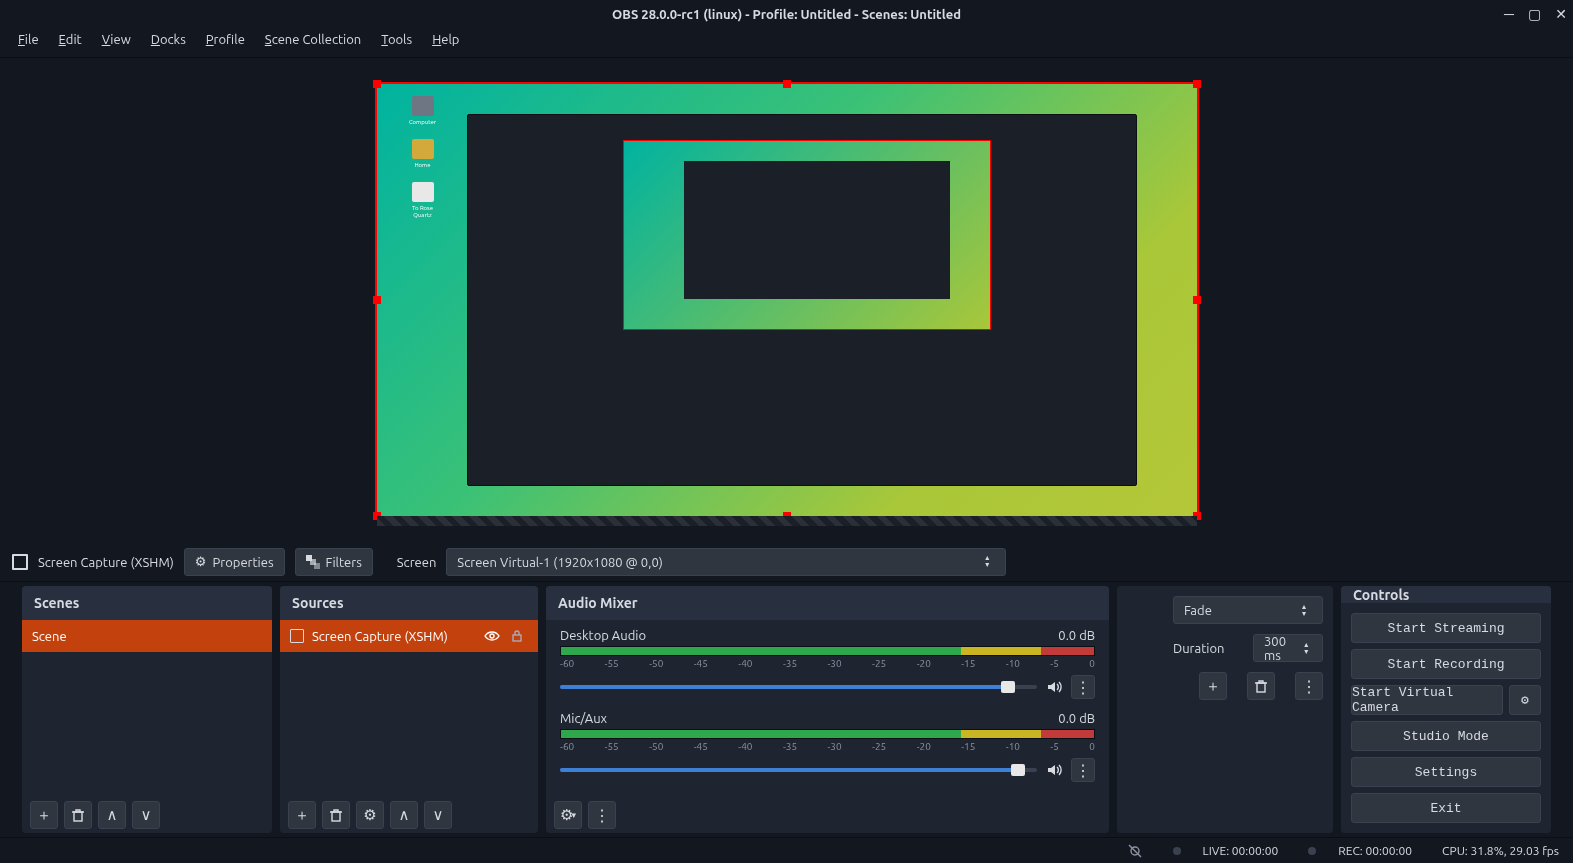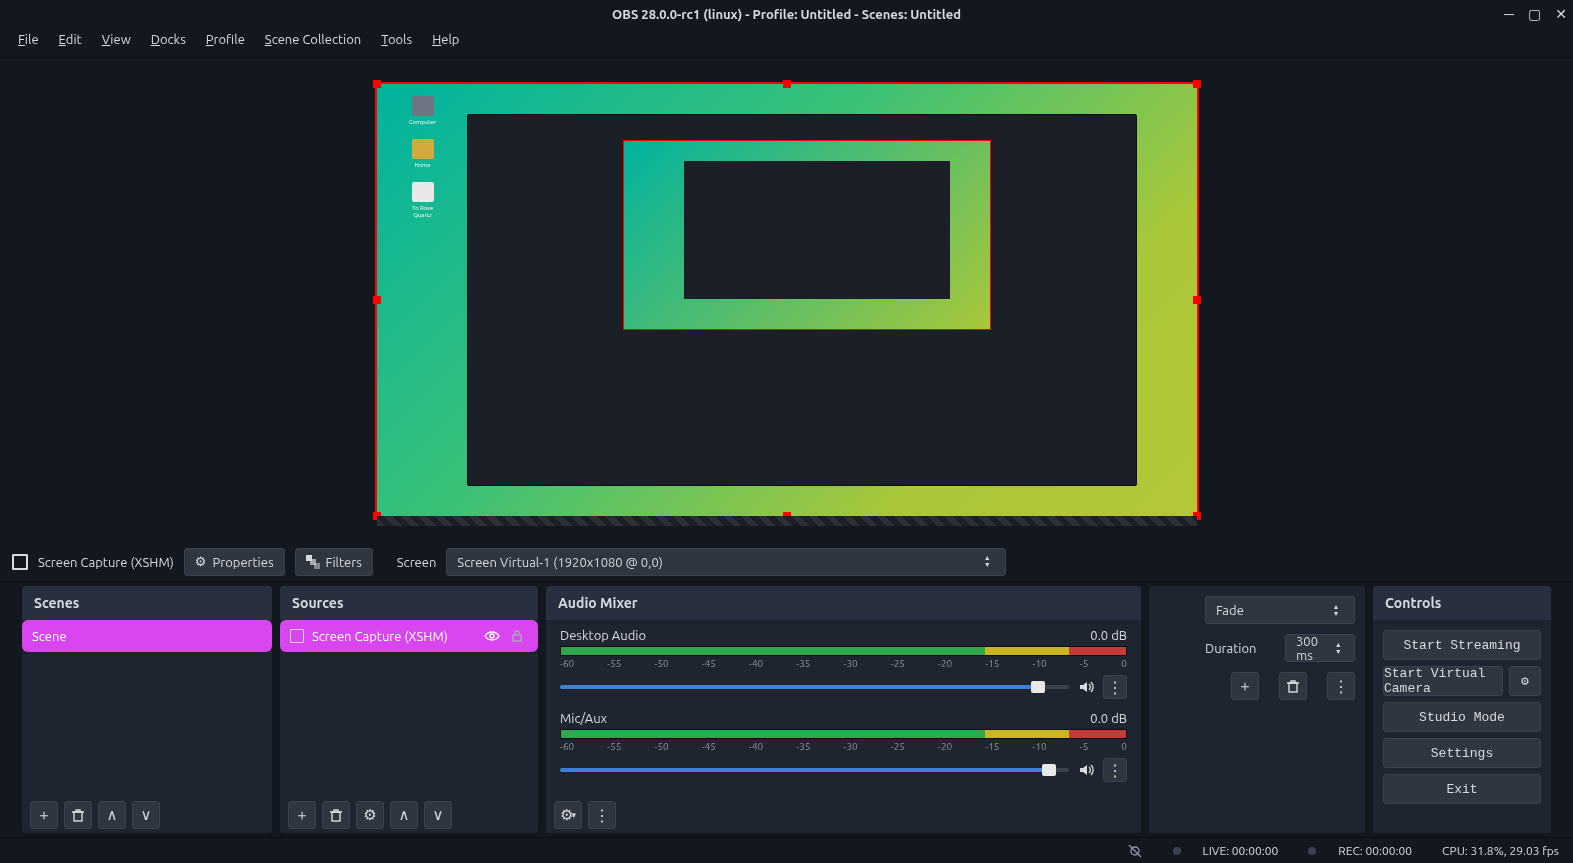"Controls" .dock-controls { width: 178px -> 210px }
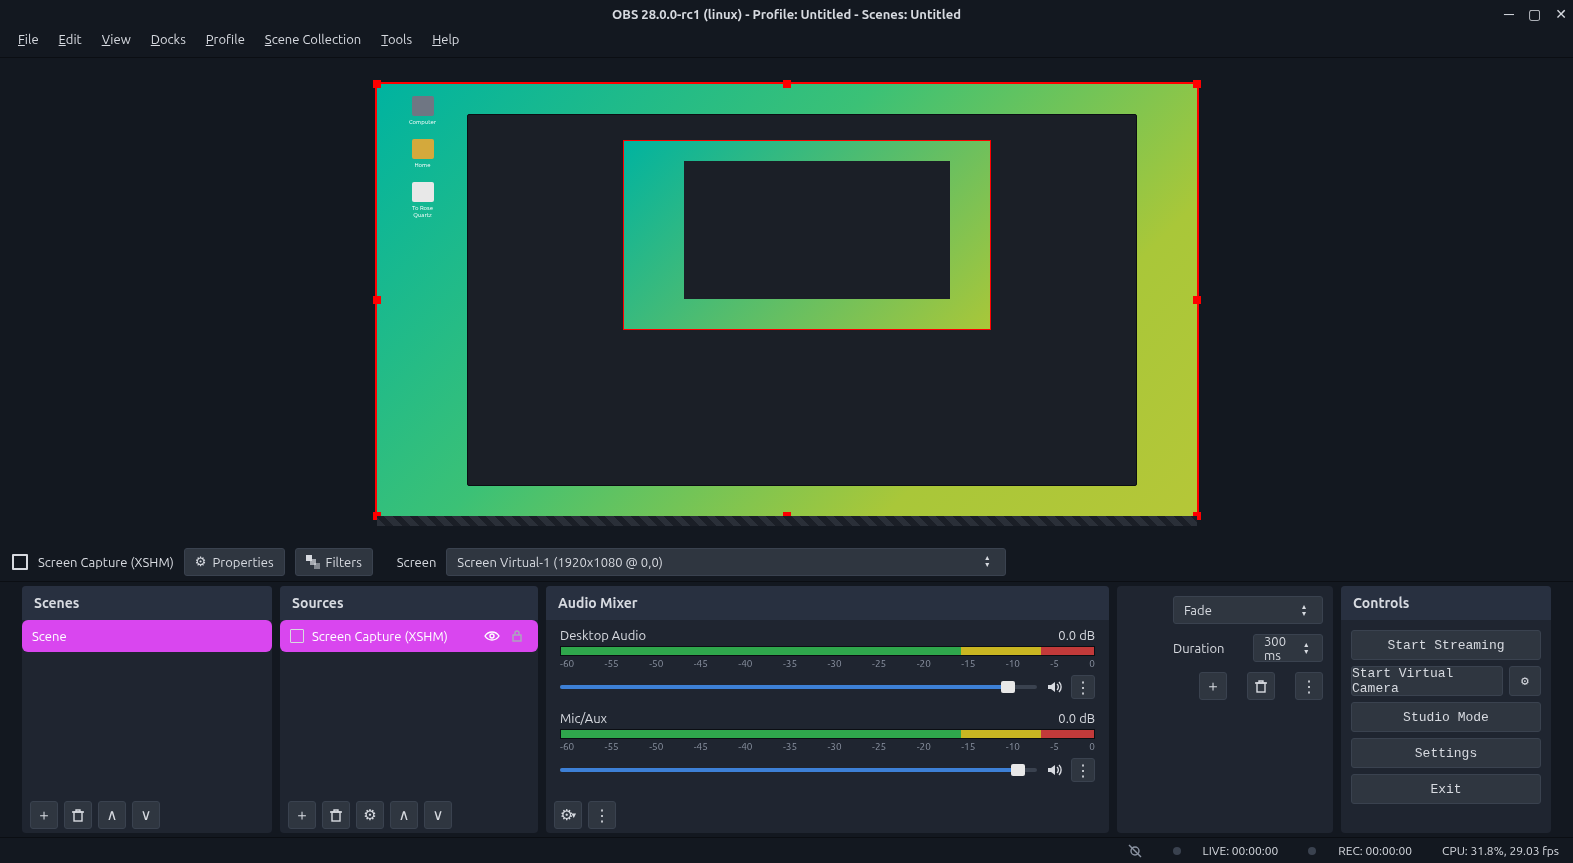"Scene" .list-item.selected { background: #d946ef -> #c2410c; border-radius: 6px -> none }
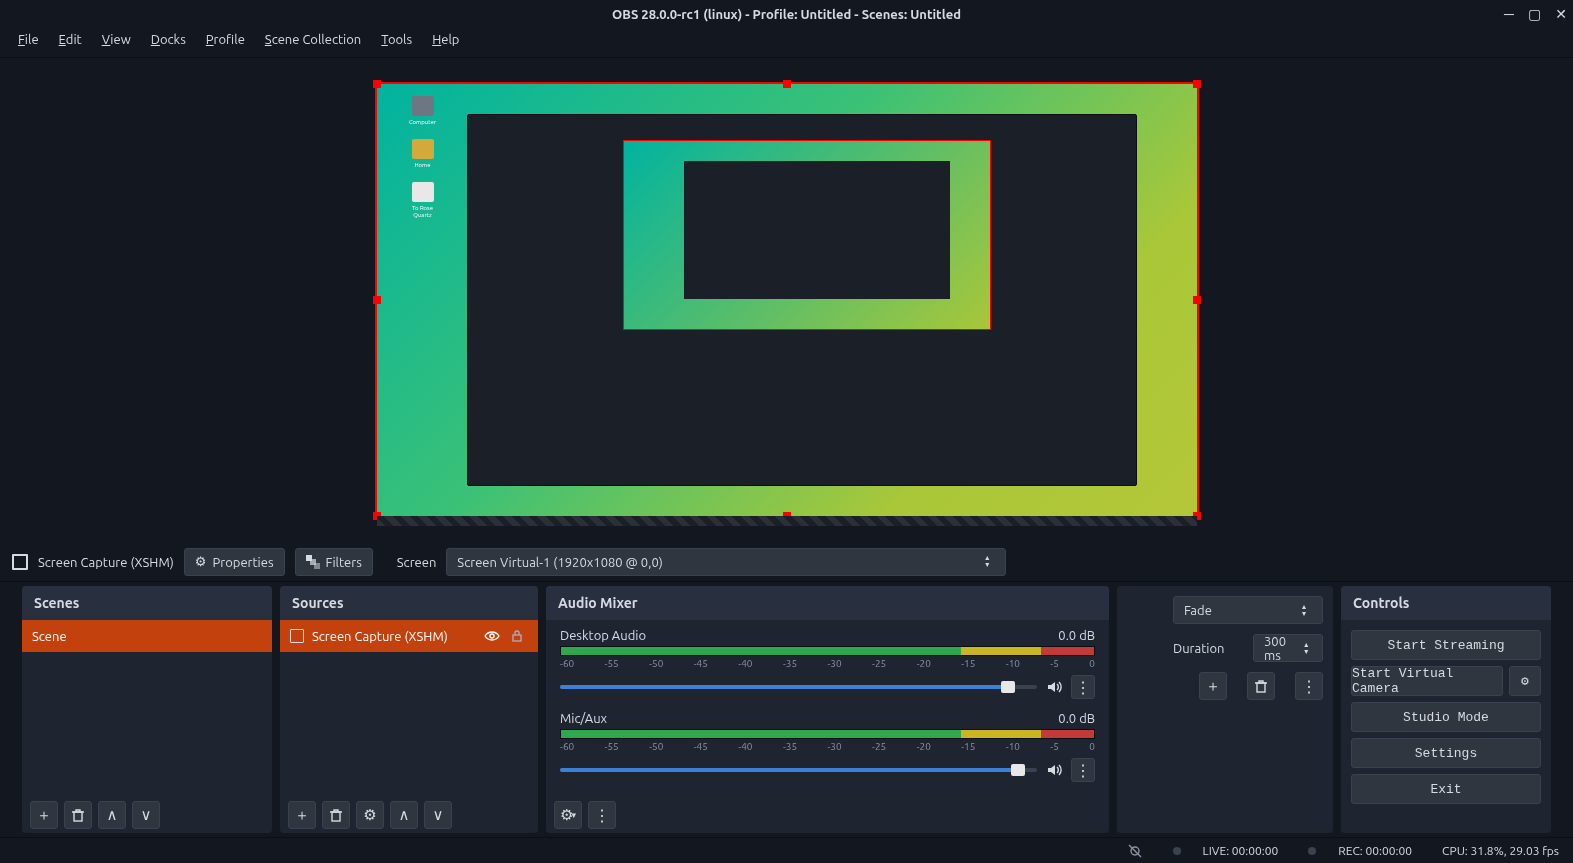"Start Recording" div.ctl-btn { html: none -> <div>Start Recording</div> }
